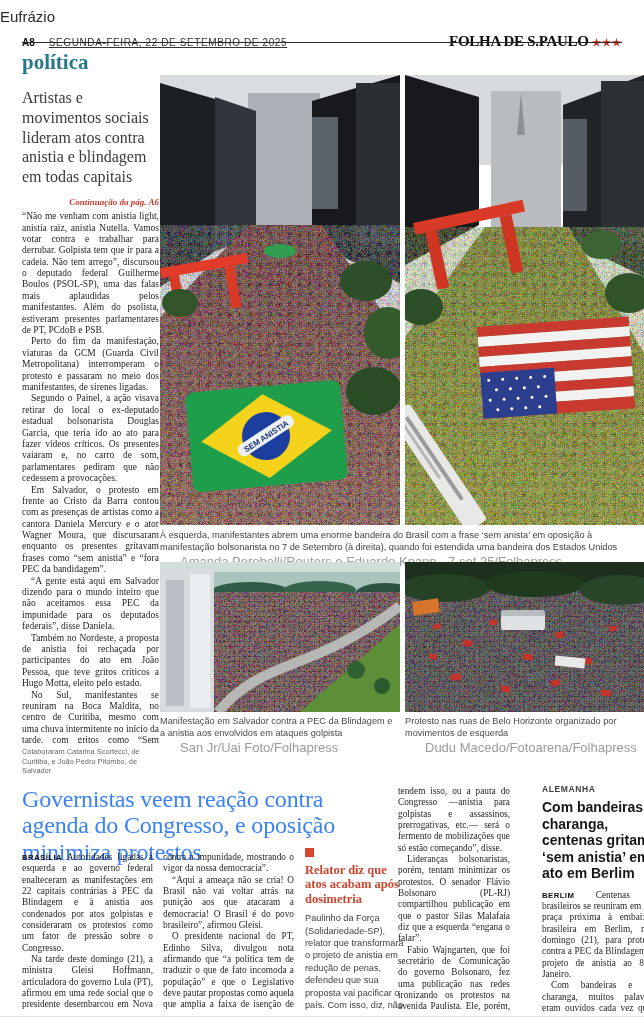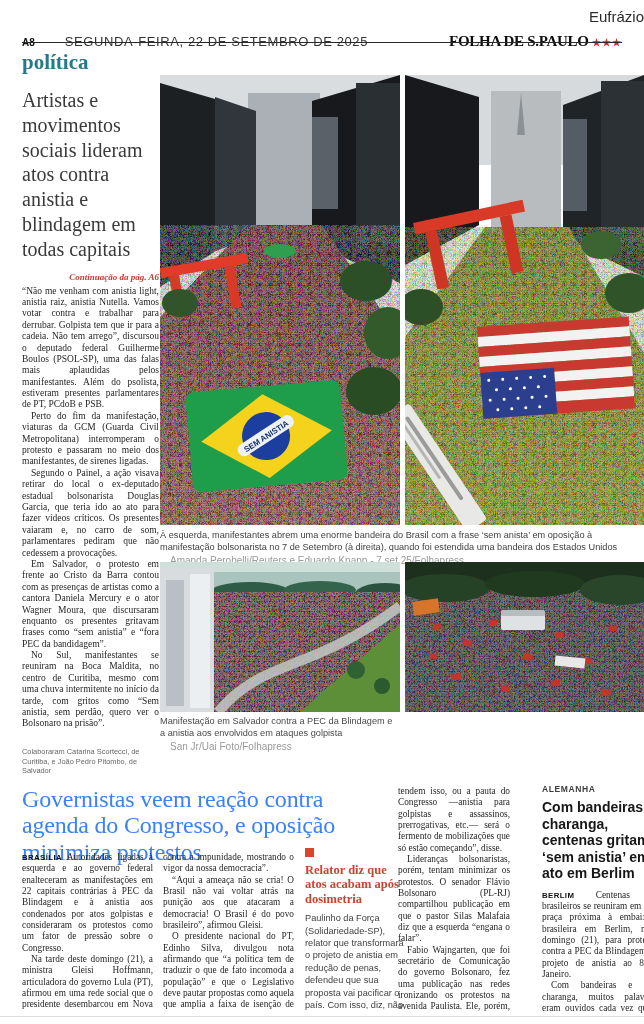"Eufrázio" .plate-kicker { text-align: right -> left }
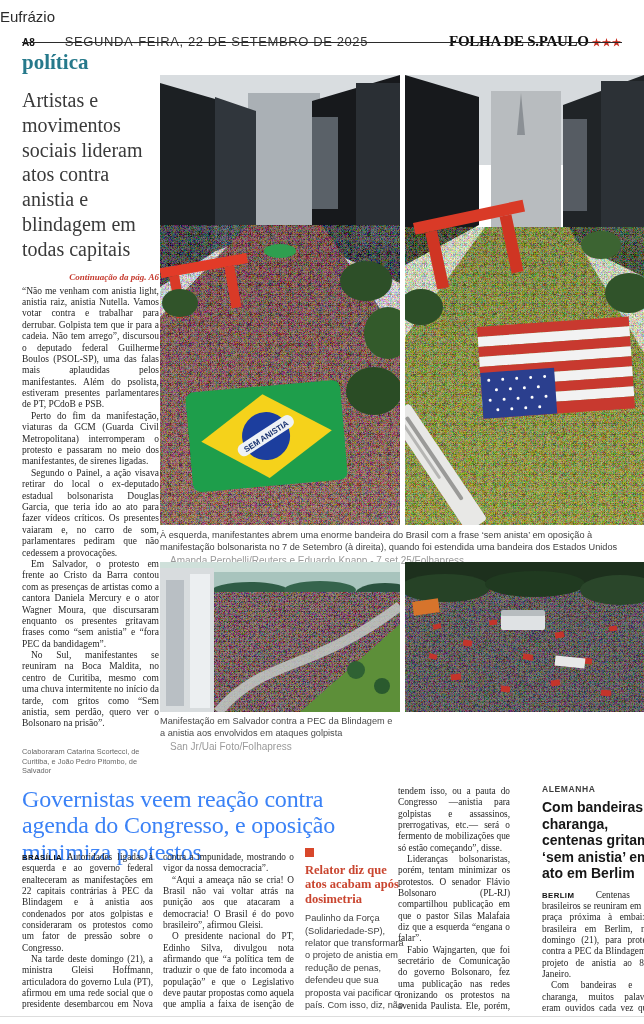"SEGUNDA-FEIRA, 22 DE SETEMBRO DE" .pdate { font-size: 13px -> 10px; margin-left: 30px -> 14px; text-decoration: none -> underline }
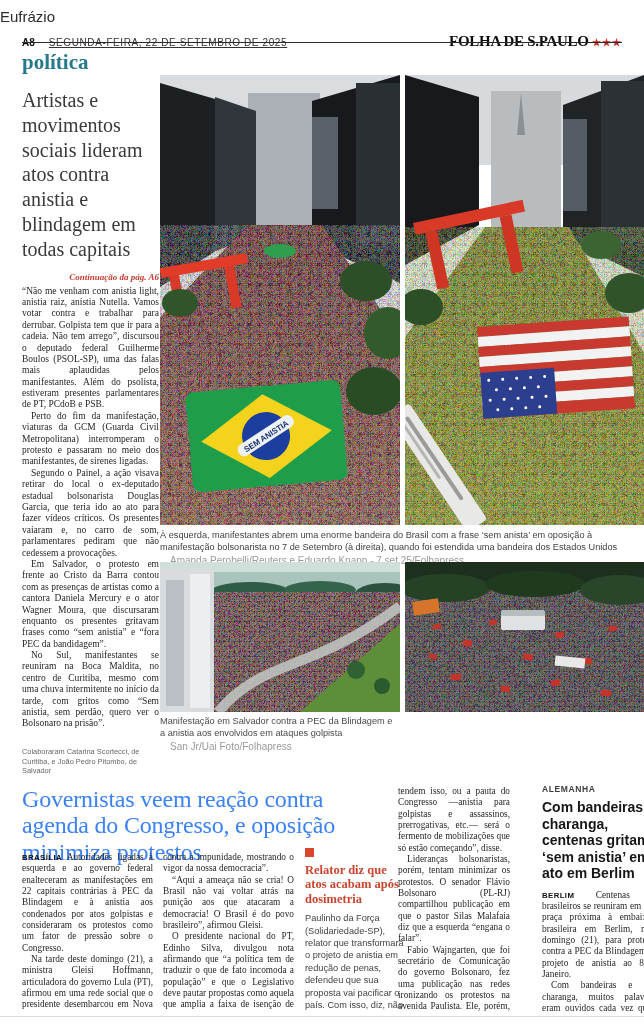"Artistas e movimentos sociais lideram" .lead-headline { font-size: 20px -> 16px }
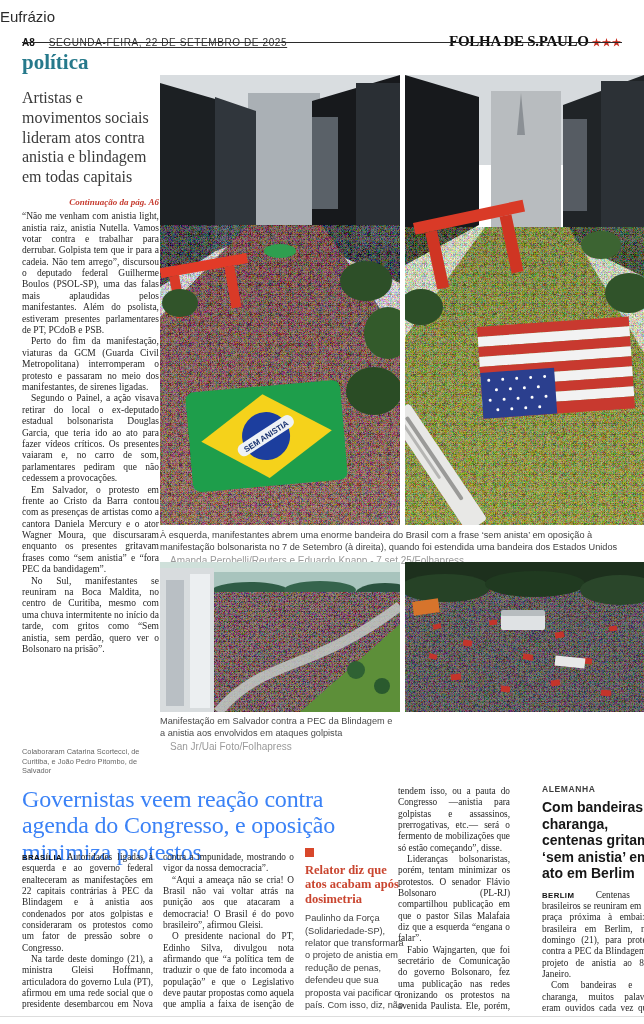"Amanda Perobelli/Reuters e Eduardo Knapp" .credit { font-size: 10px -> 13px; margin-left: 10px -> 20px }
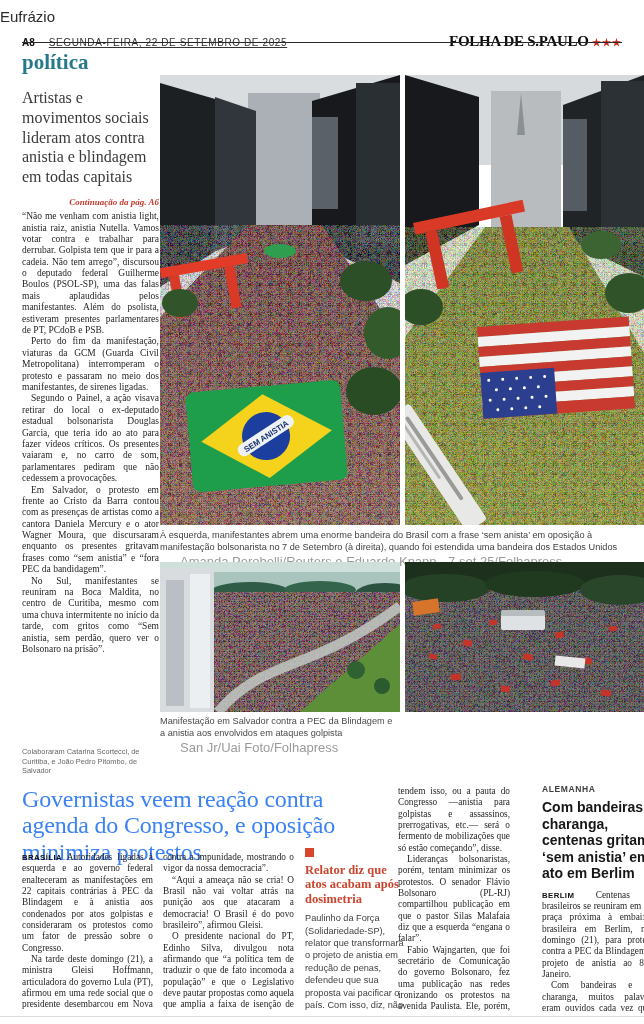"“A gente está aqui em" p.bp { html: none -> <p>“A gente está aqui em Salvador dizendo para o mundo inteiro que não aceitamos essa PEC da impunidade para os deputados federais”, disse Daniela.</p> }
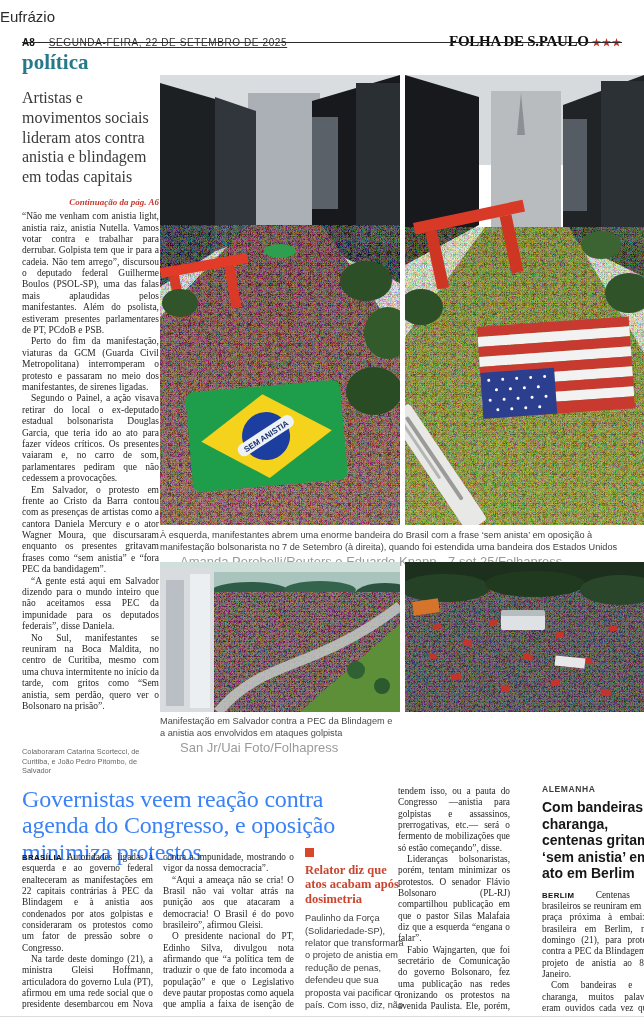"Também no Nordeste, a proposta" p.bp { html: none -> <p>Também no Nordeste, a proposta de anistia foi rechaçada por participantes do ato em João Pessoa, que teve gritos críticos a Hugo Motta, eleito pelo estado.</p> }
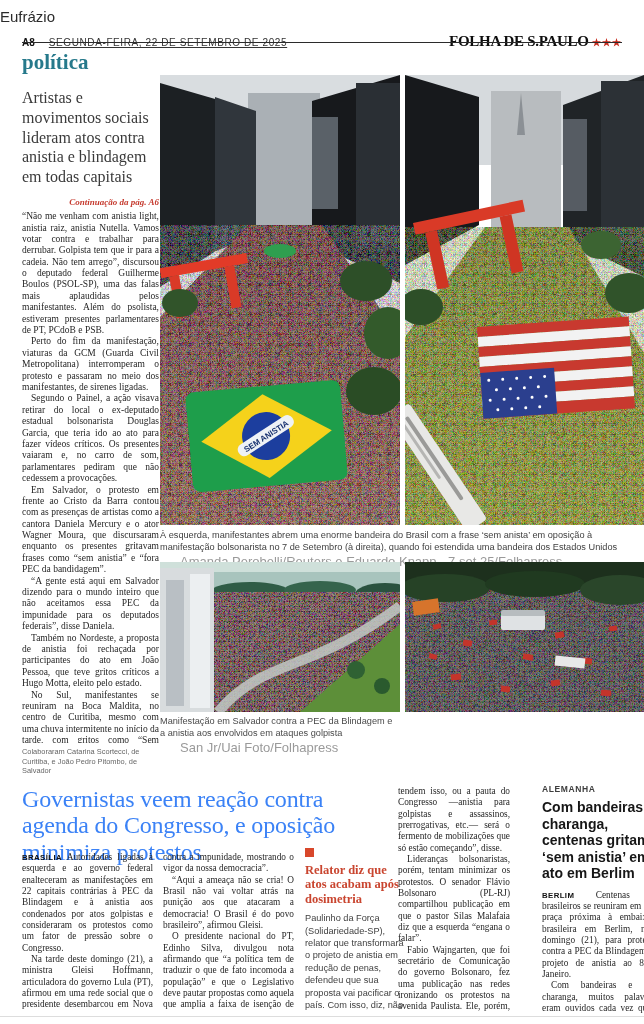"Protesto nas ruas de Belo" div.mid-cap-right { html: none -> <div> <span>Protesto nas ruas de Belo Horizonte organizado por movimentos de esquerda</span> <span>Dudu Macedo/Fotoarena/Folhapress</span> </div> }
